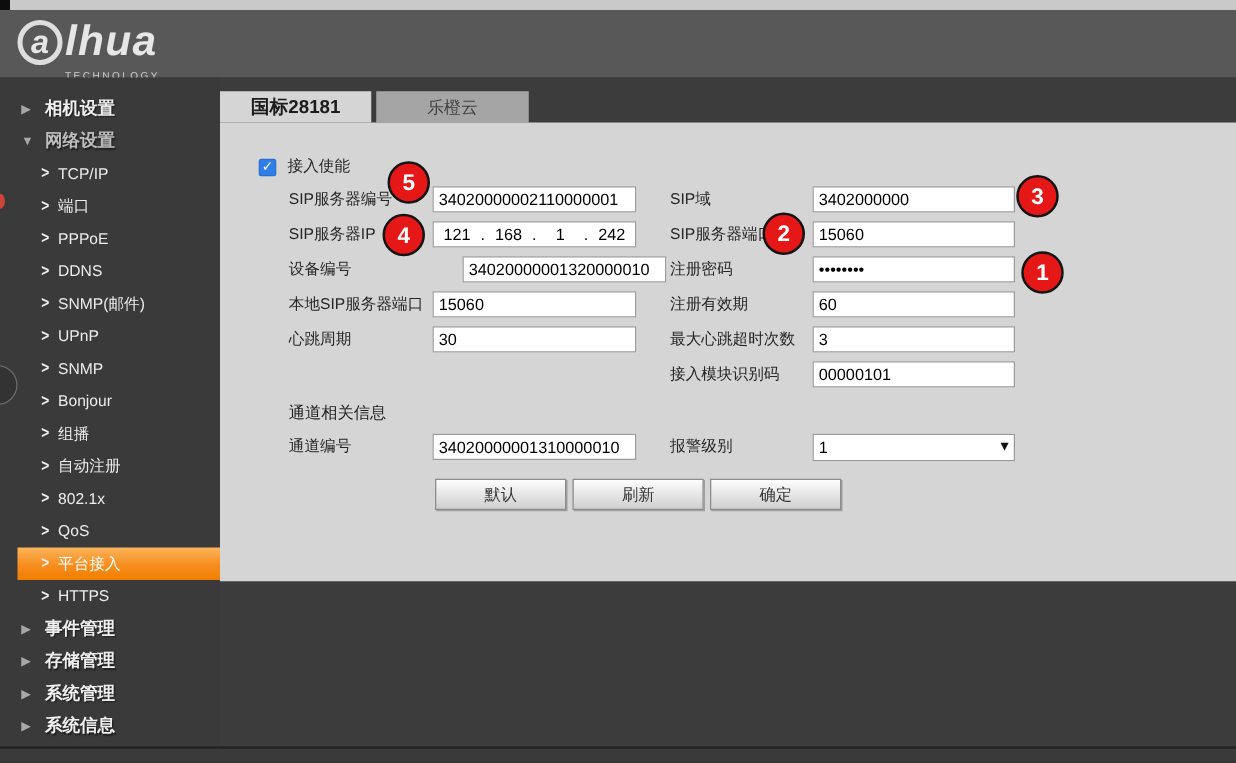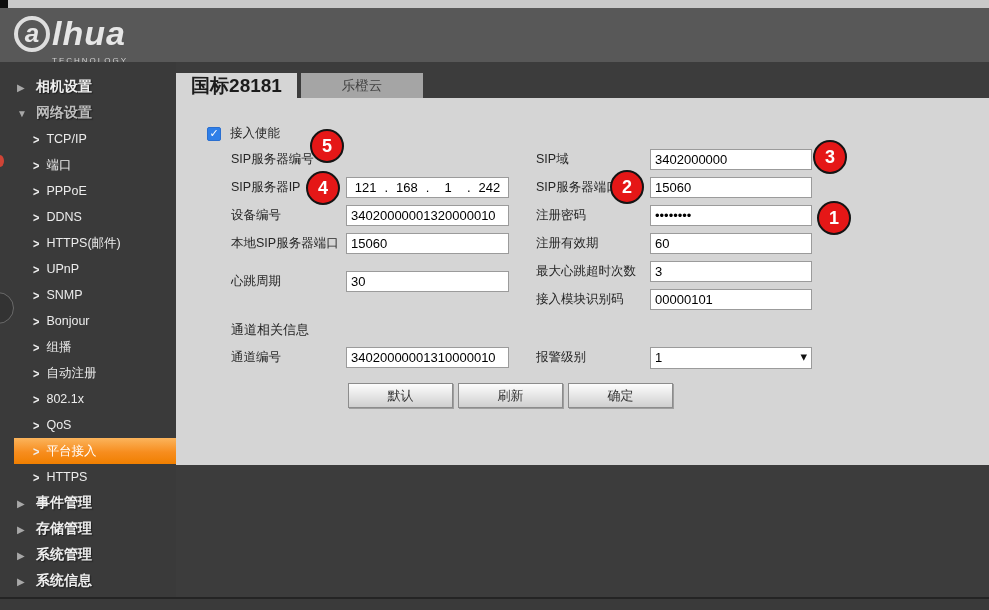"国标28181" .tab-active { font-size: 19px -> 15px }
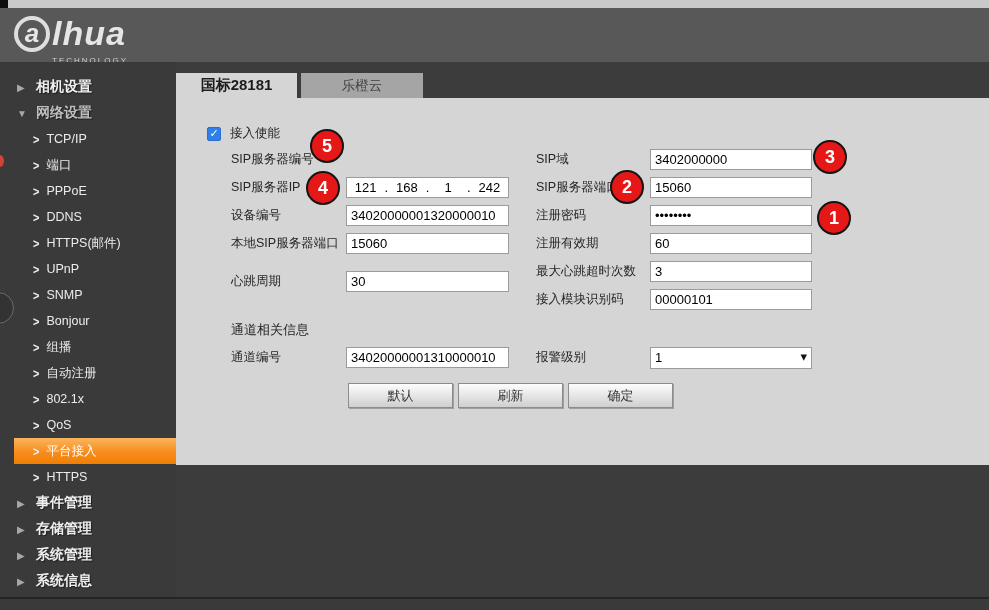"34020000002110000001" input.tinput { html: none -> <input> }
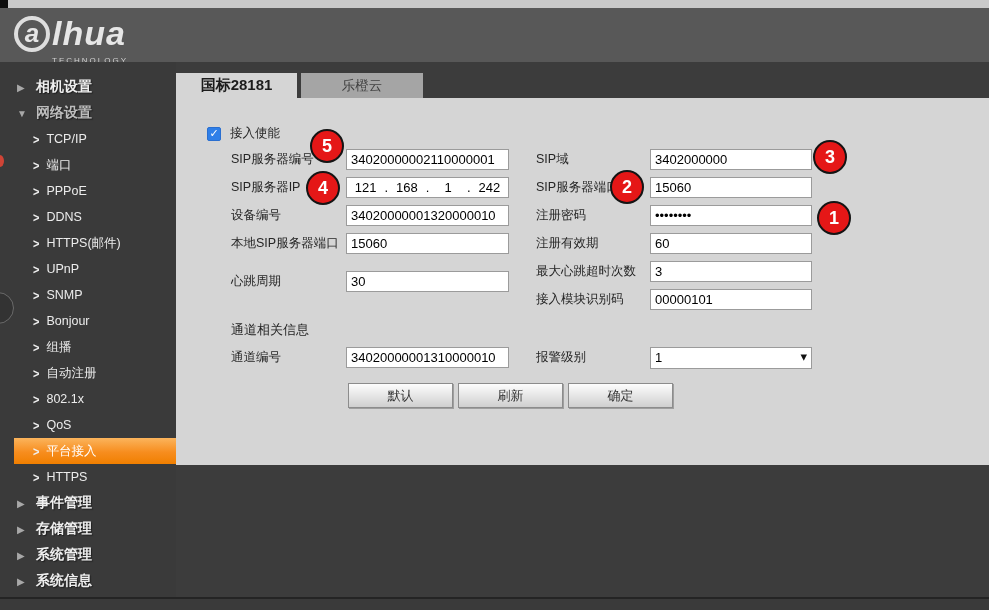"设备编号" div.frow { gap: none -> 24px }
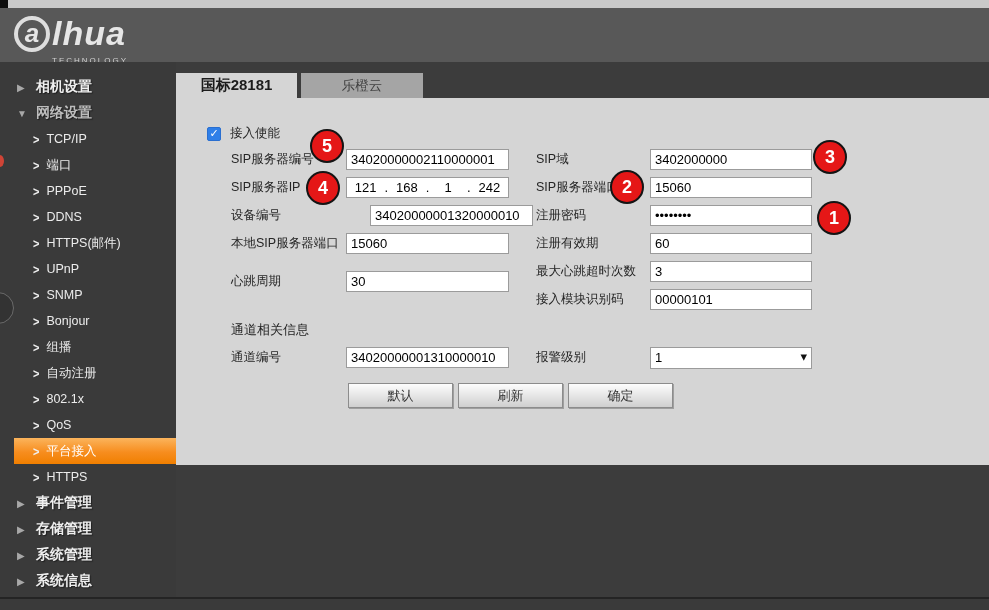"HTTPS(邮件)" span.lbl { text: HTTPS -> SNMP }
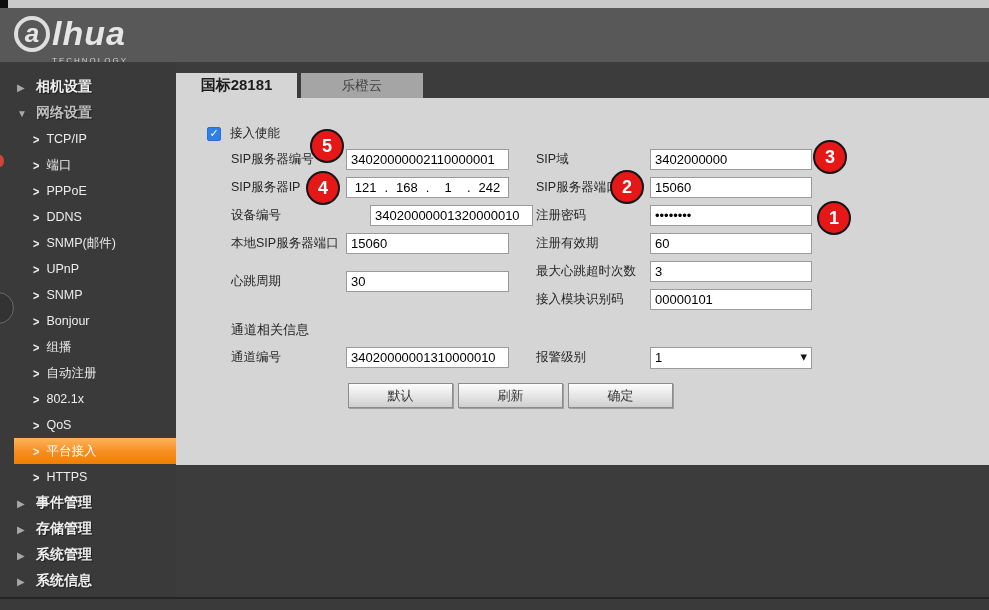"心跳周期" div.frow { top: 173px -> 163px }
